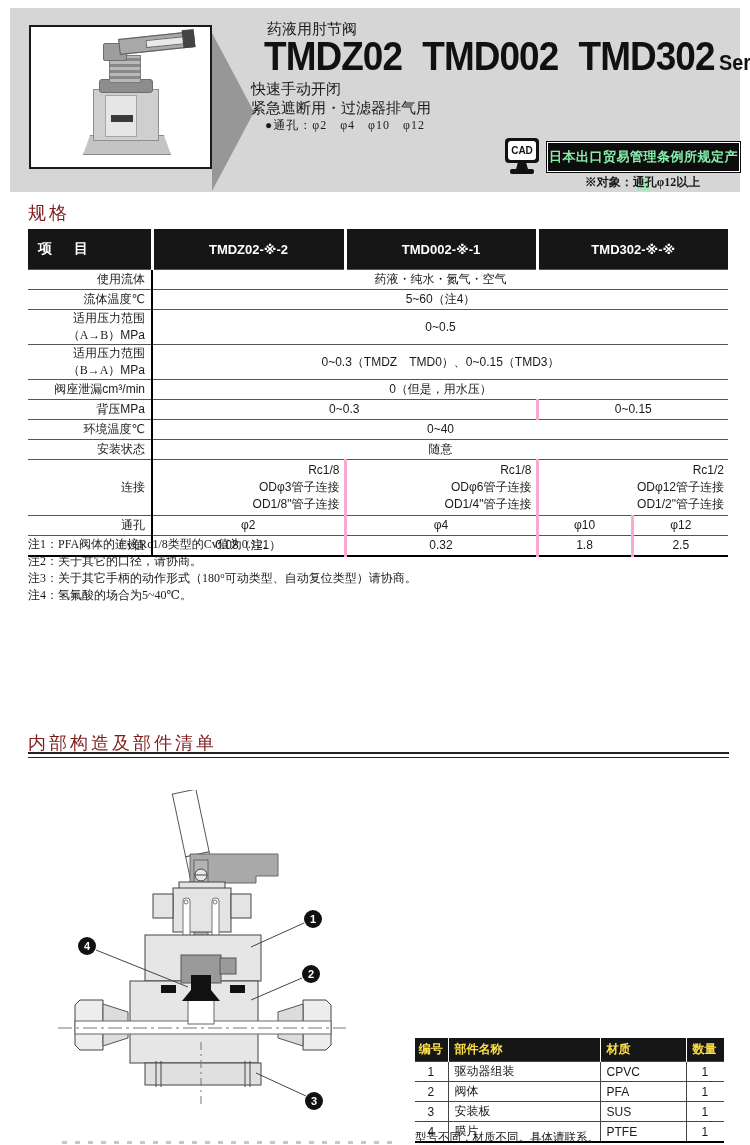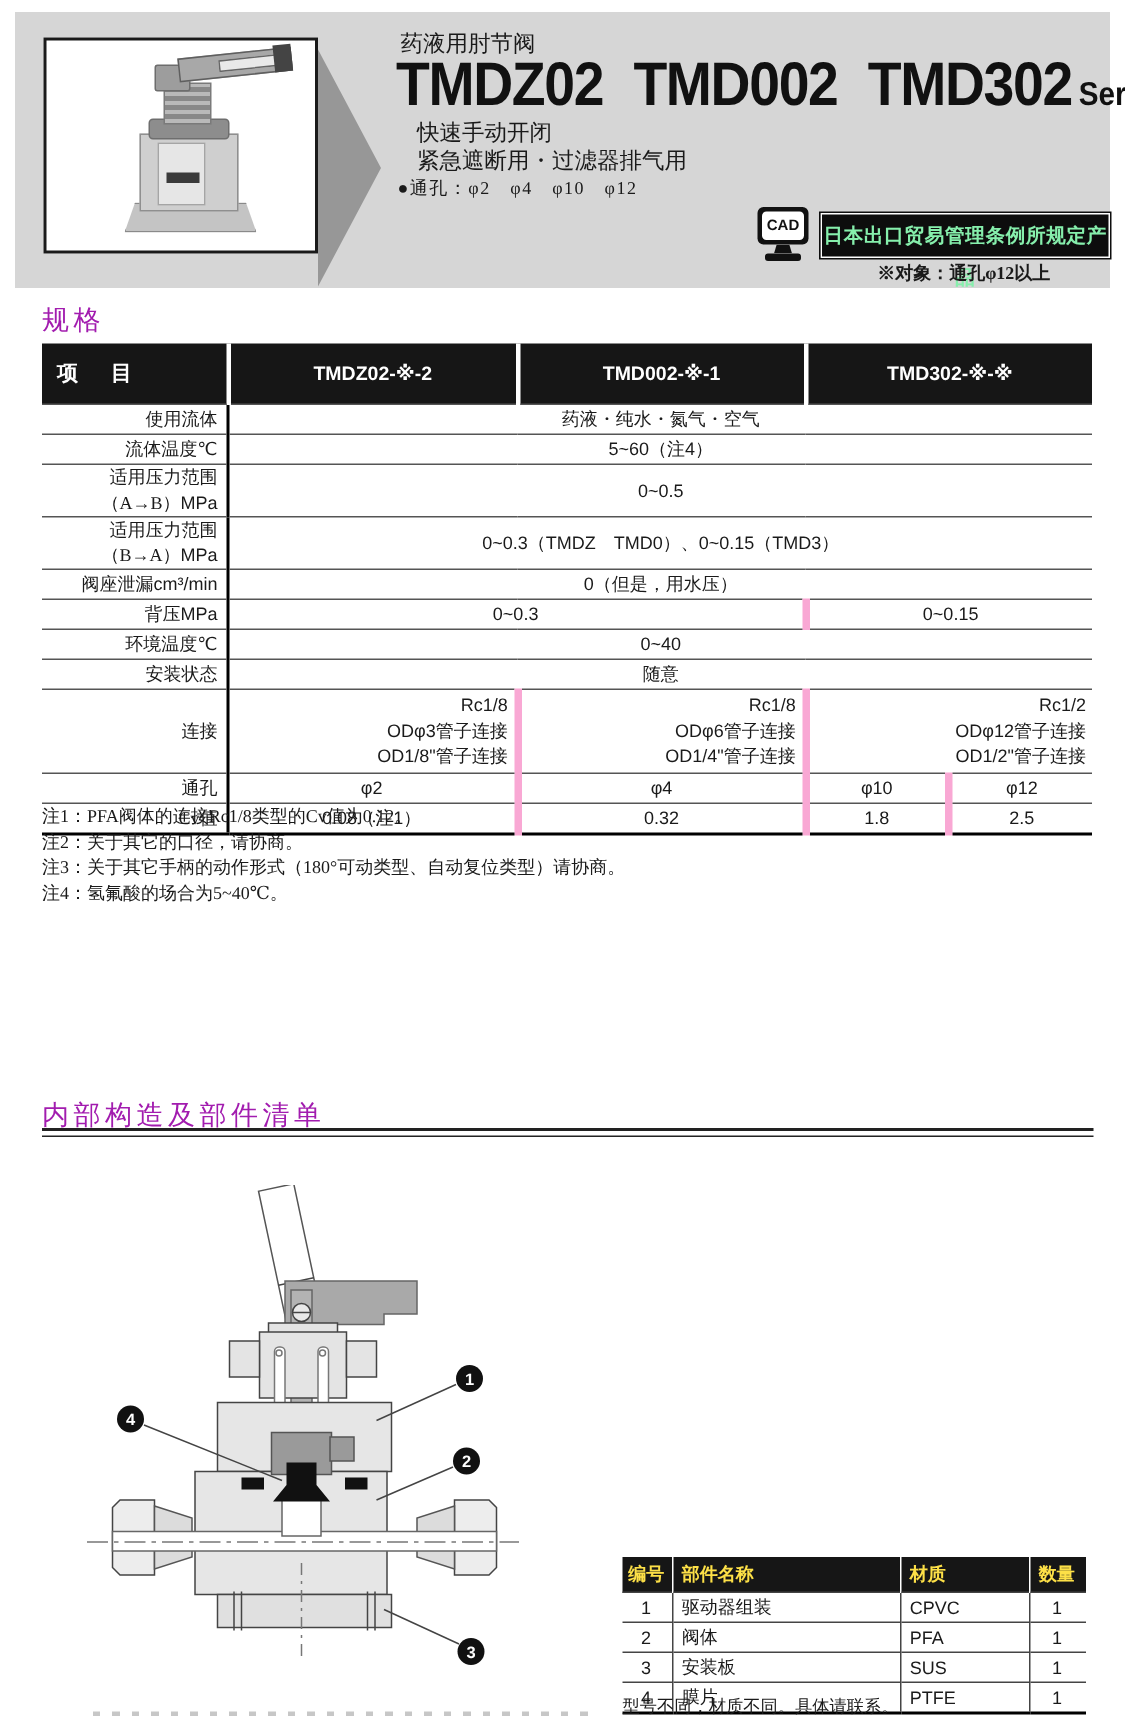"快速手动开闭" .features { left: 278px -> 251px }
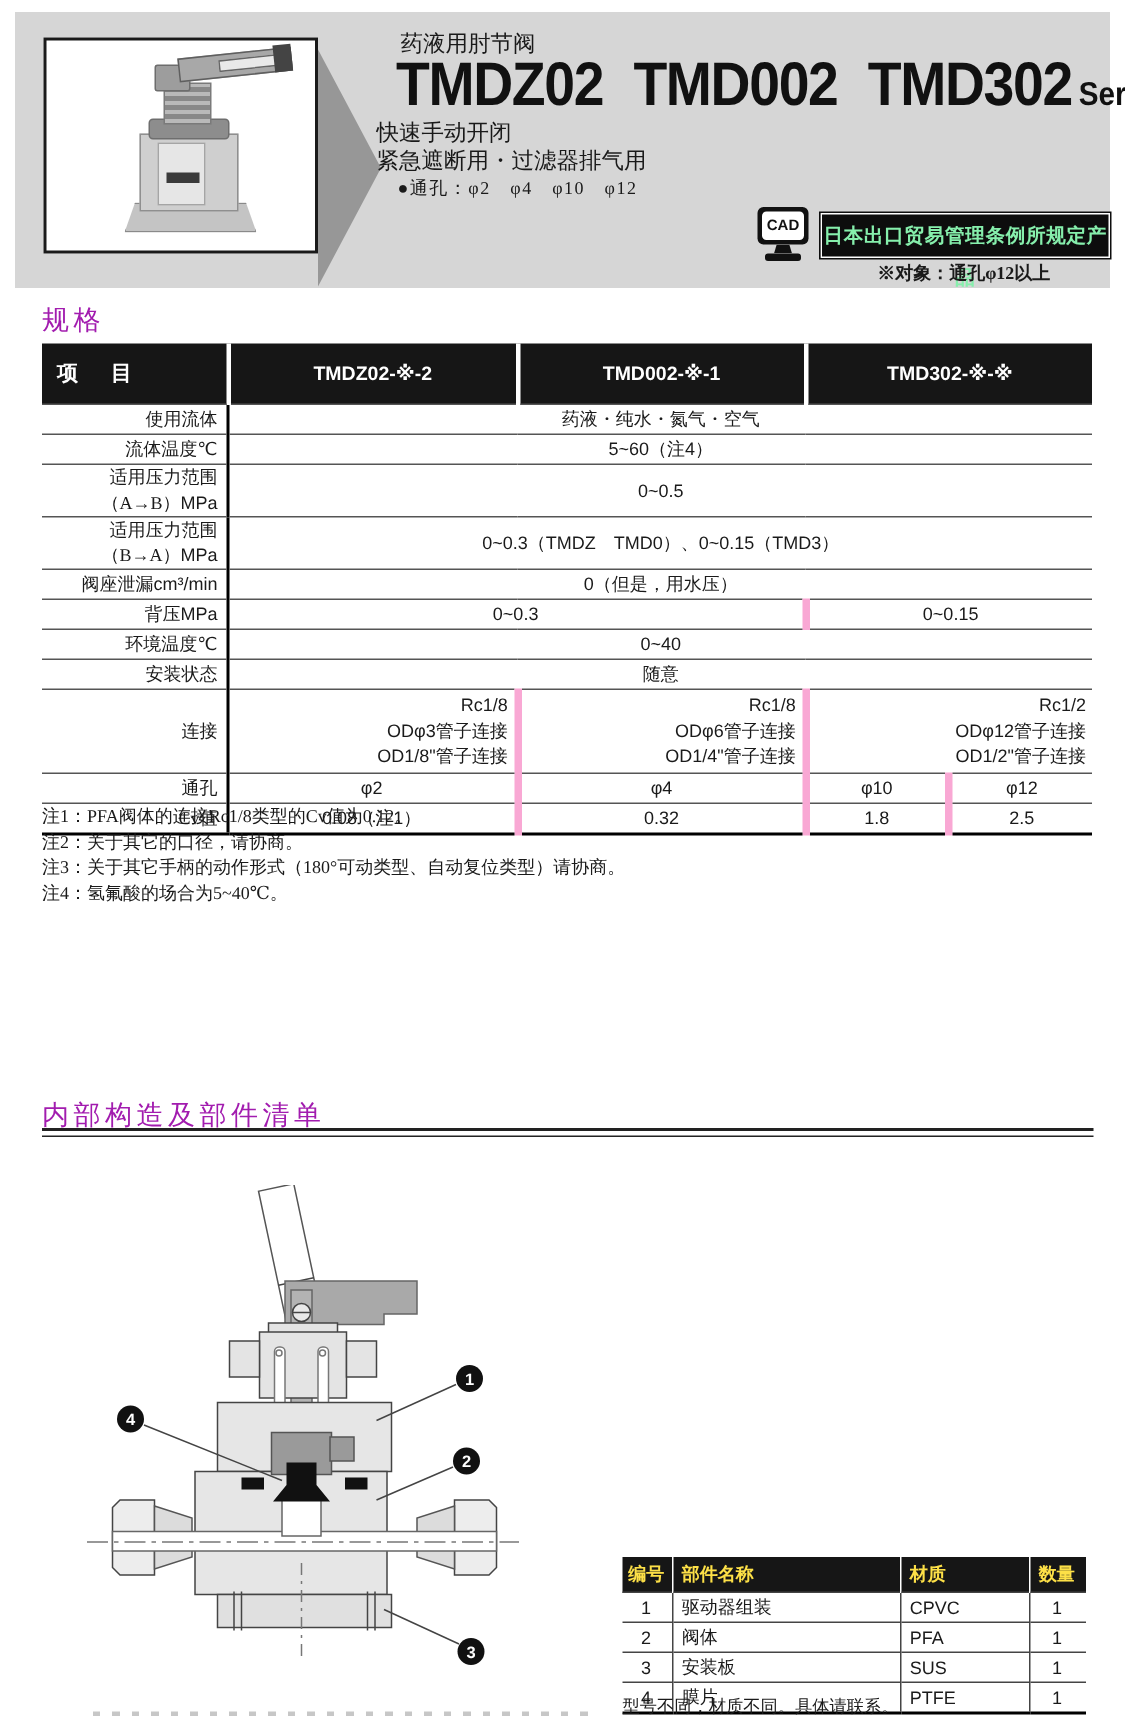"规格" .sec-title { color: #a21caf -> #7f1d1d }
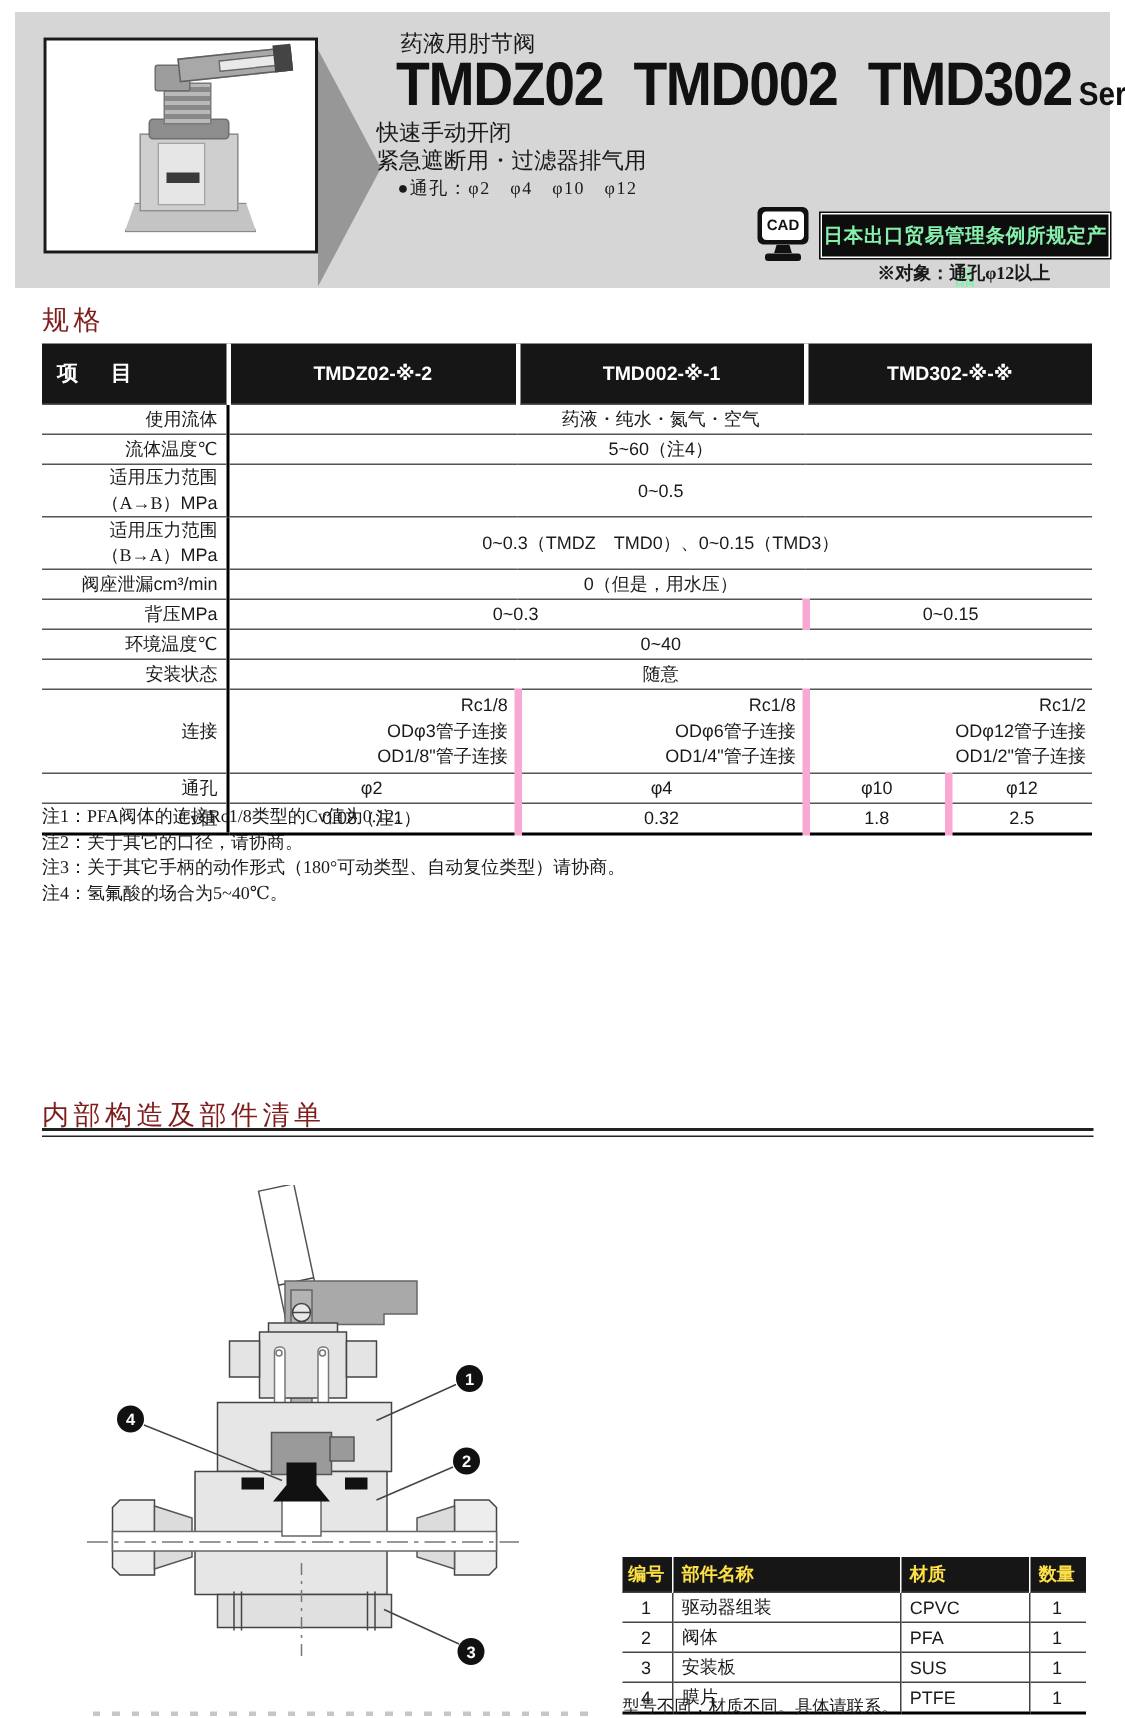"0~0.15" table.spec td:not(.lbl) { border-left: 5px solid #f9a8d4 -> 3px solid #f9a8d4 }
